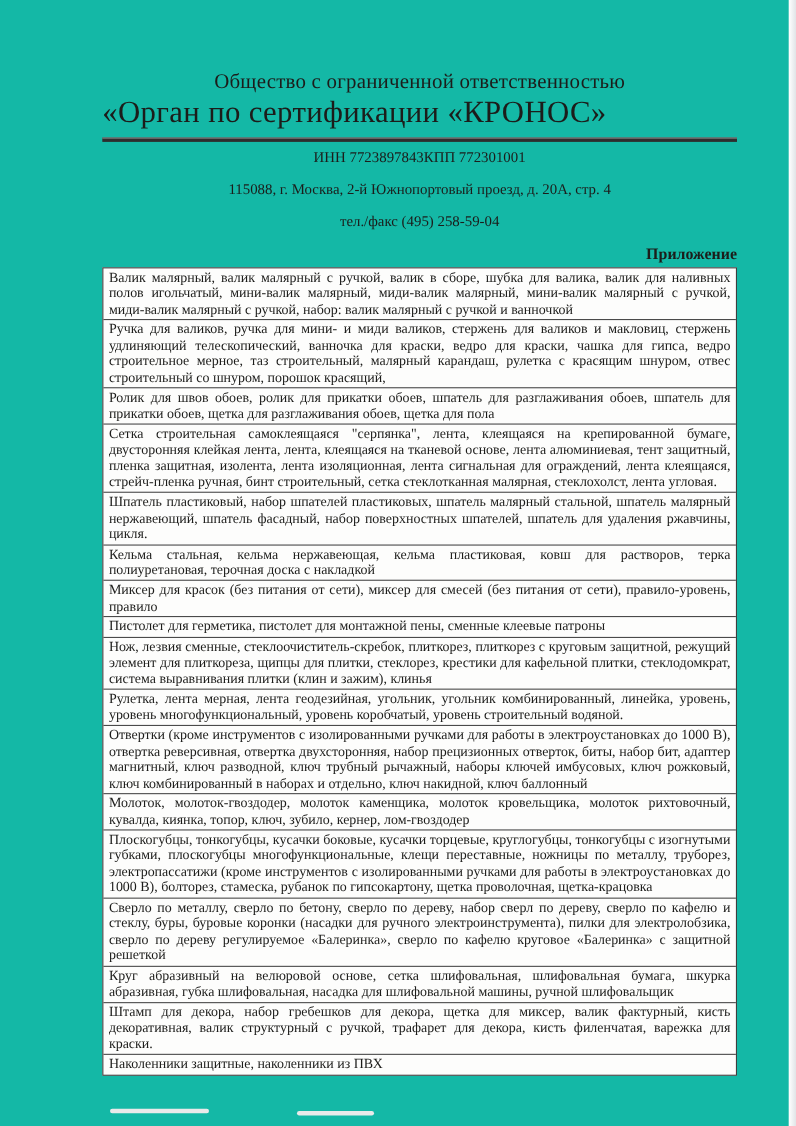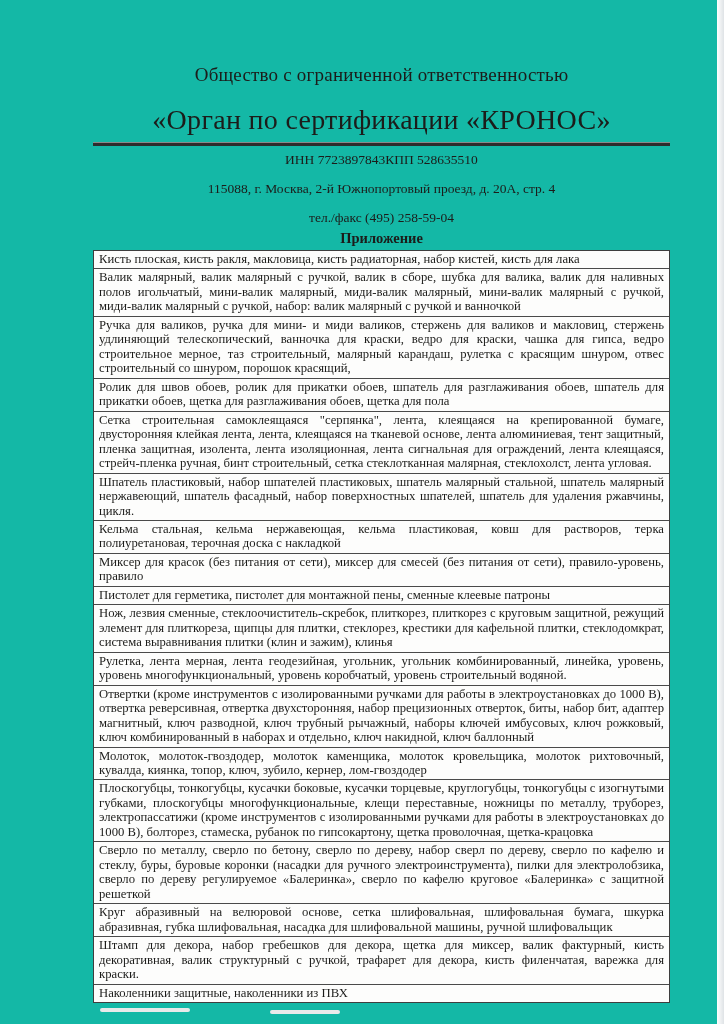"«Орган по сертификации «КРОНОС»" .org-name { margin-top: 18px -> 1px; text-align: center -> none }
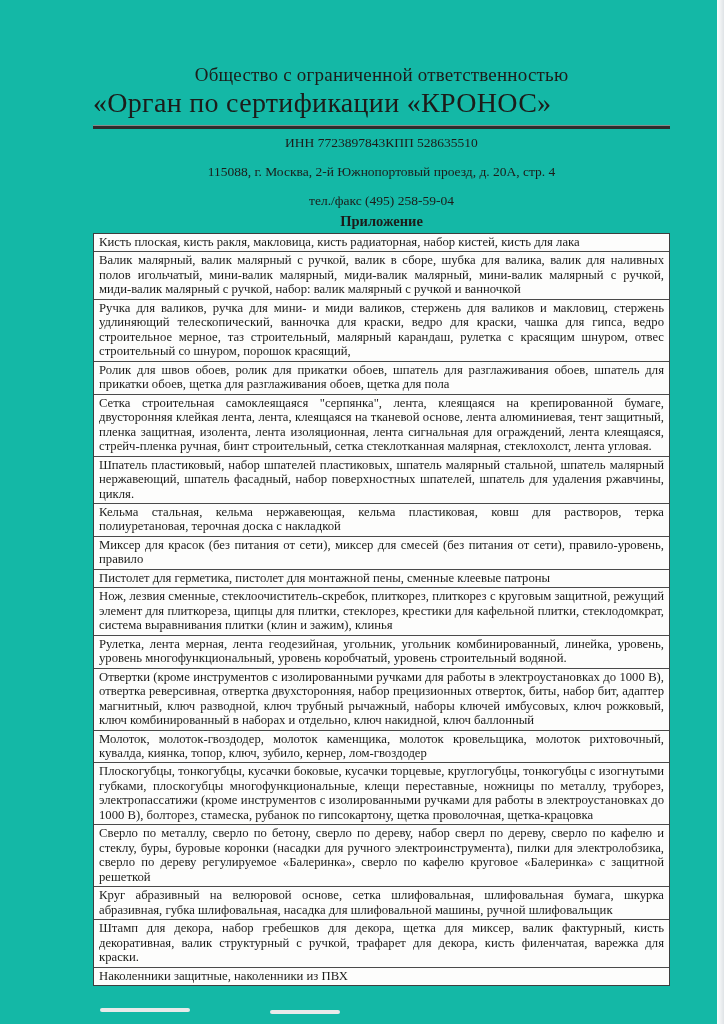"КПП 528635510" span { text: 528635510 -> 772301001 }
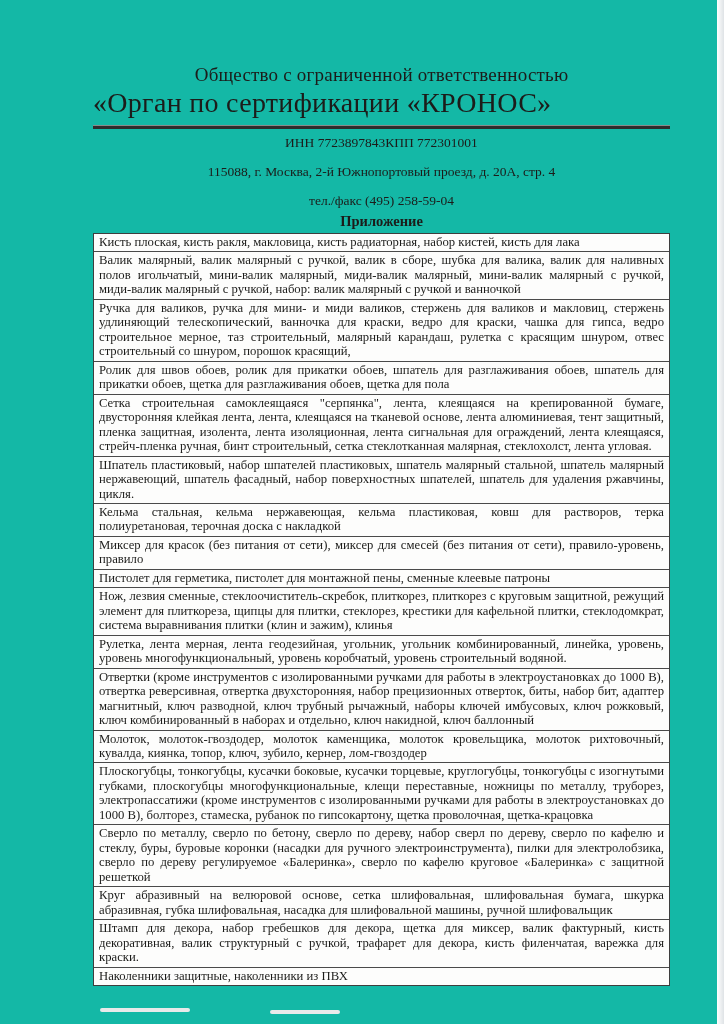"Приложение" .attachment { margin-top: 4px -> 14px; text-align: center -> right }
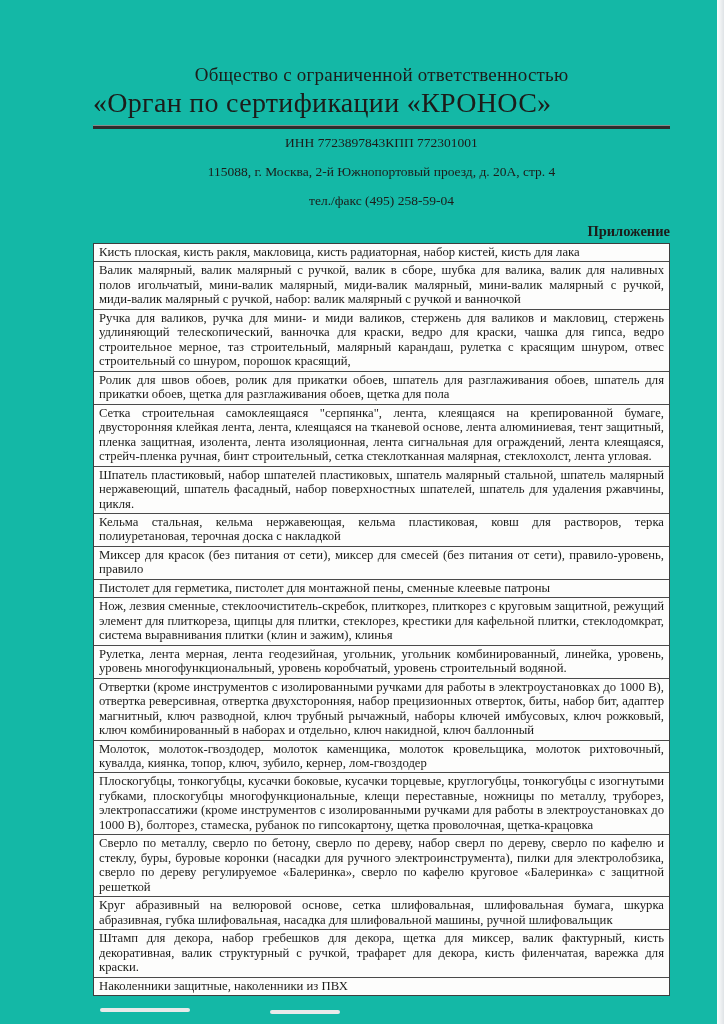"Кисть плоская, кисть ракля, макловица," div.trow { html: <div>Кисть плоская, кисть ракля, макловица, кисть радиаторная, набор кистей, кисть для лака</div> -> none }
